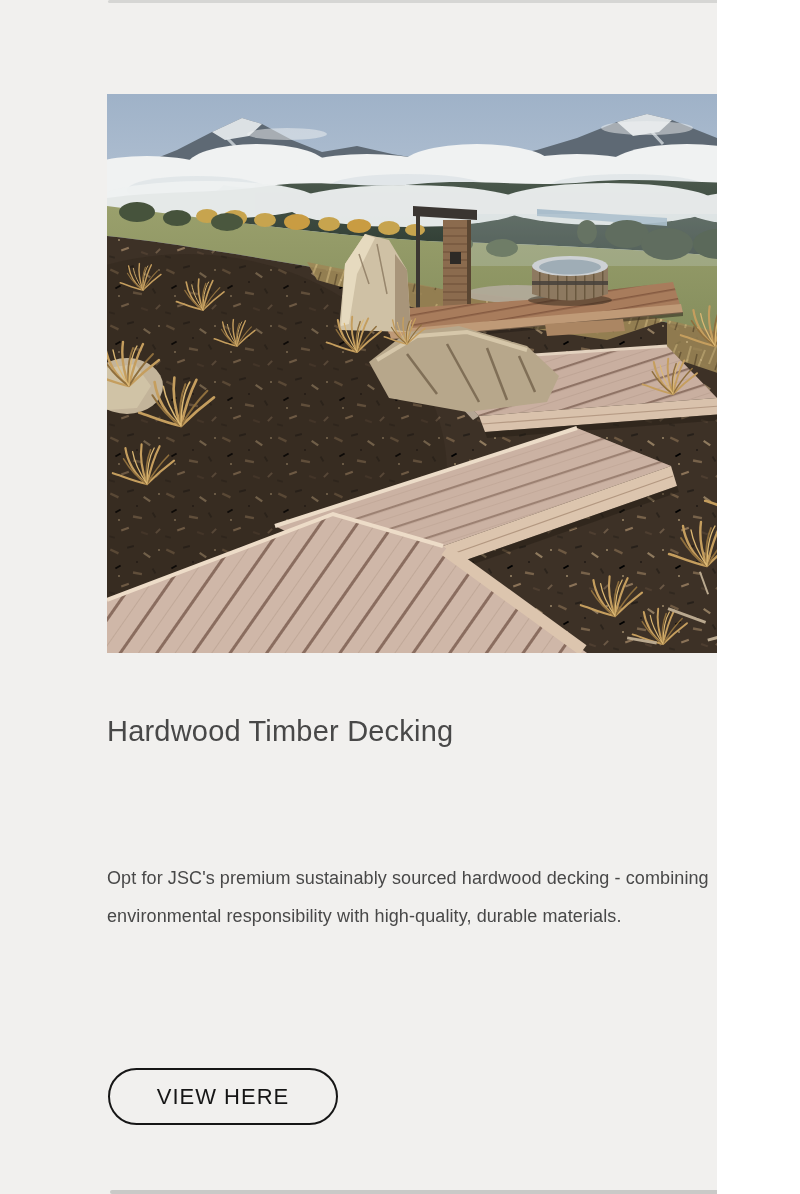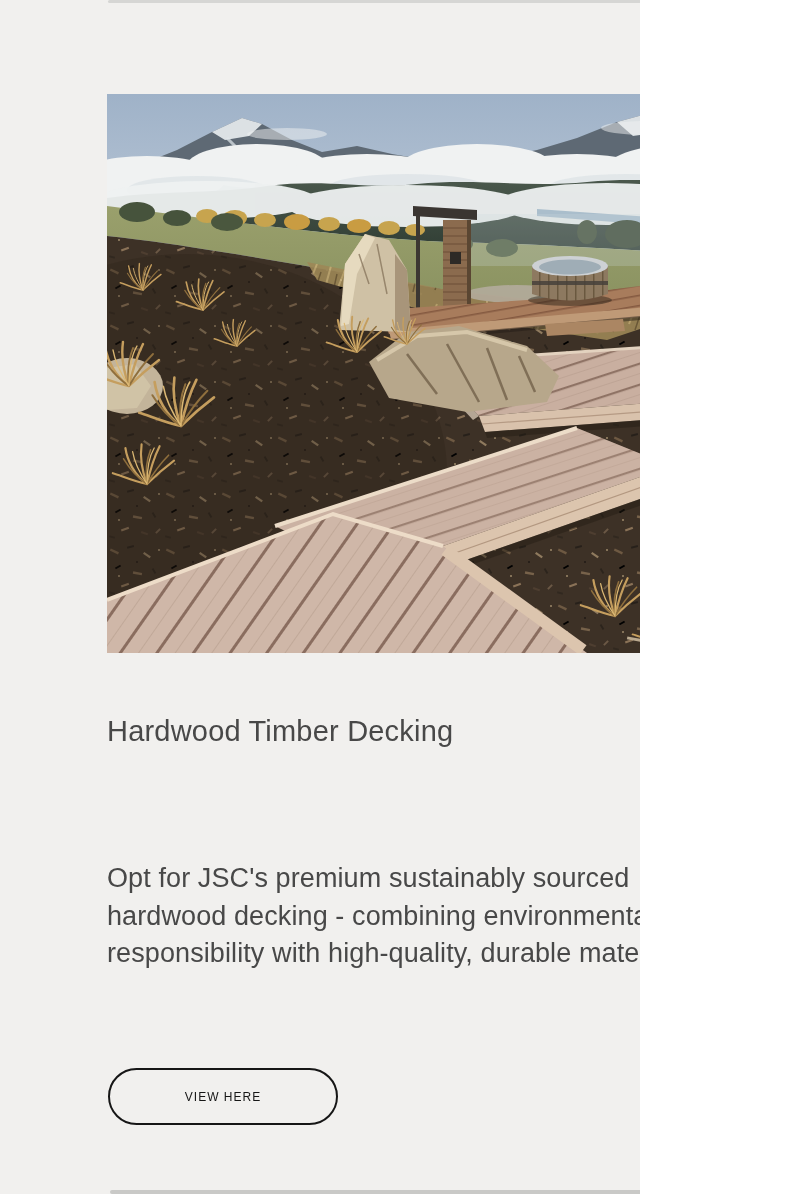"Hardwood Timber Decking" .page { width: 640px -> 717px }
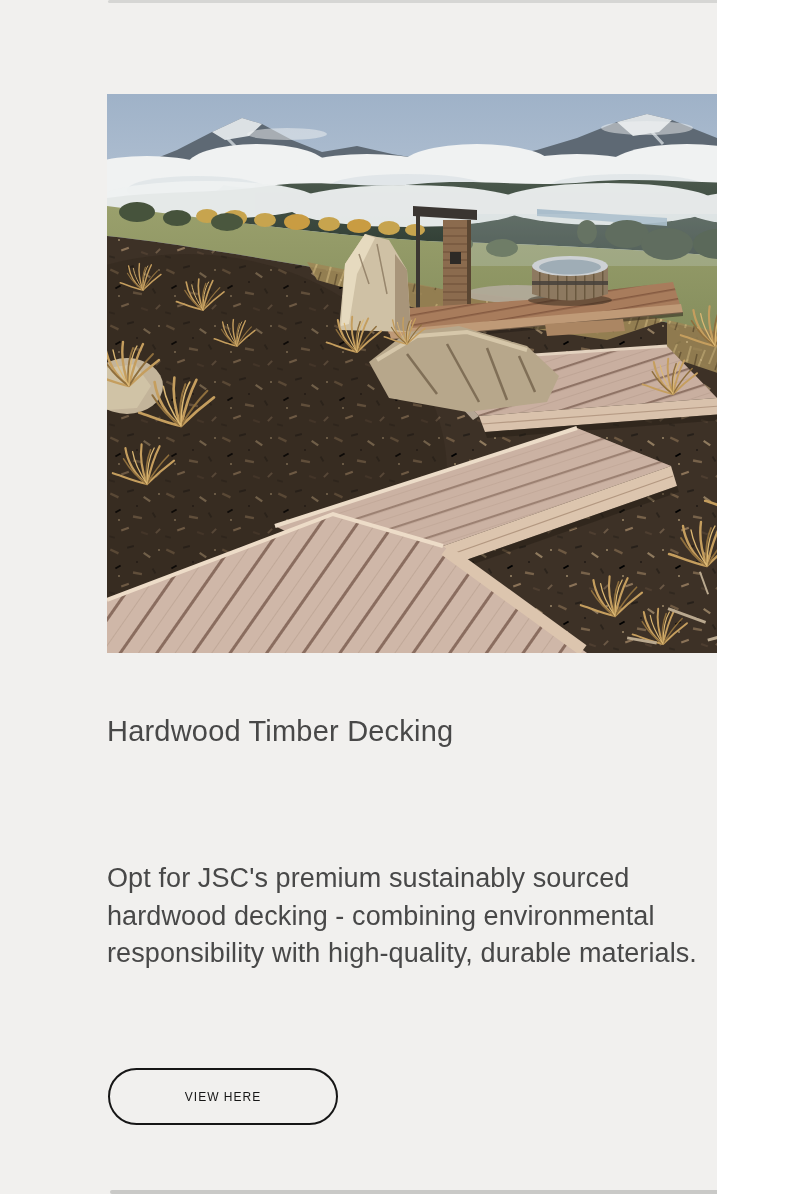"Opt for JSC's premium sustainably" .body-copy { font-size: 27px -> 18px }
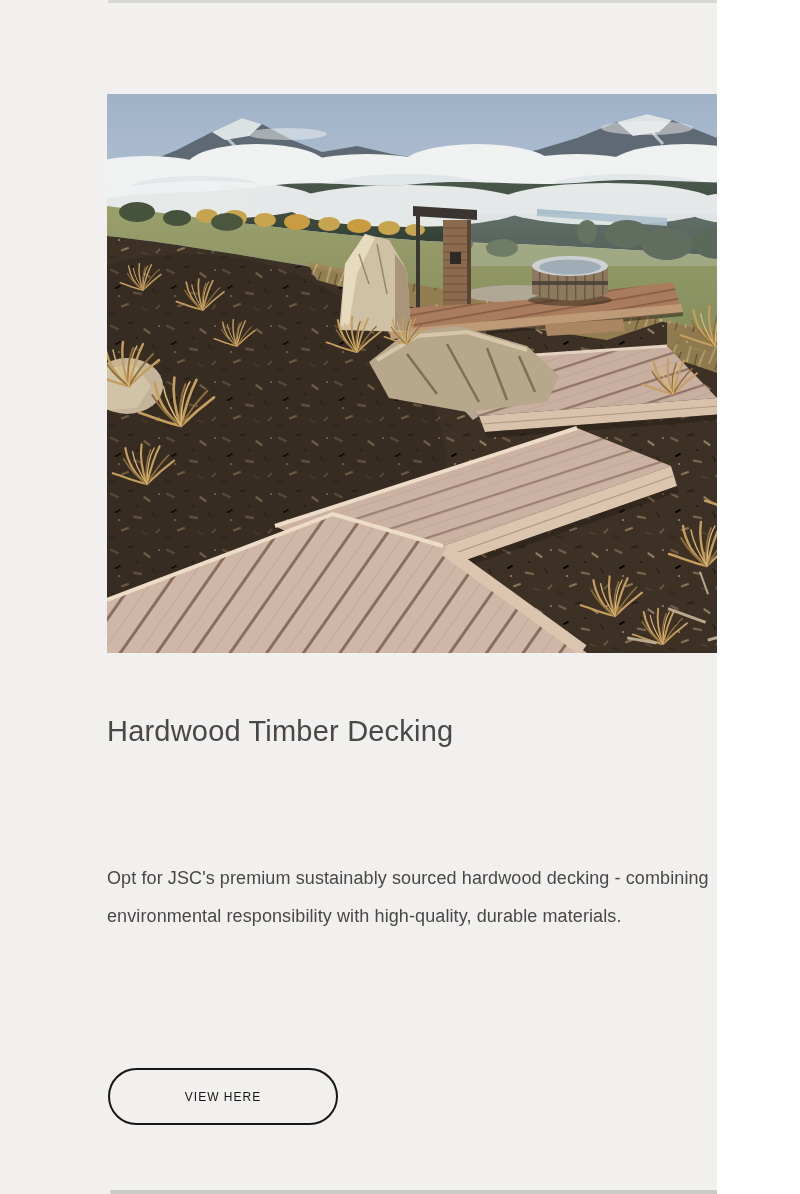"VIEW HERE" .cta span { font-size: 12px -> 22px }
